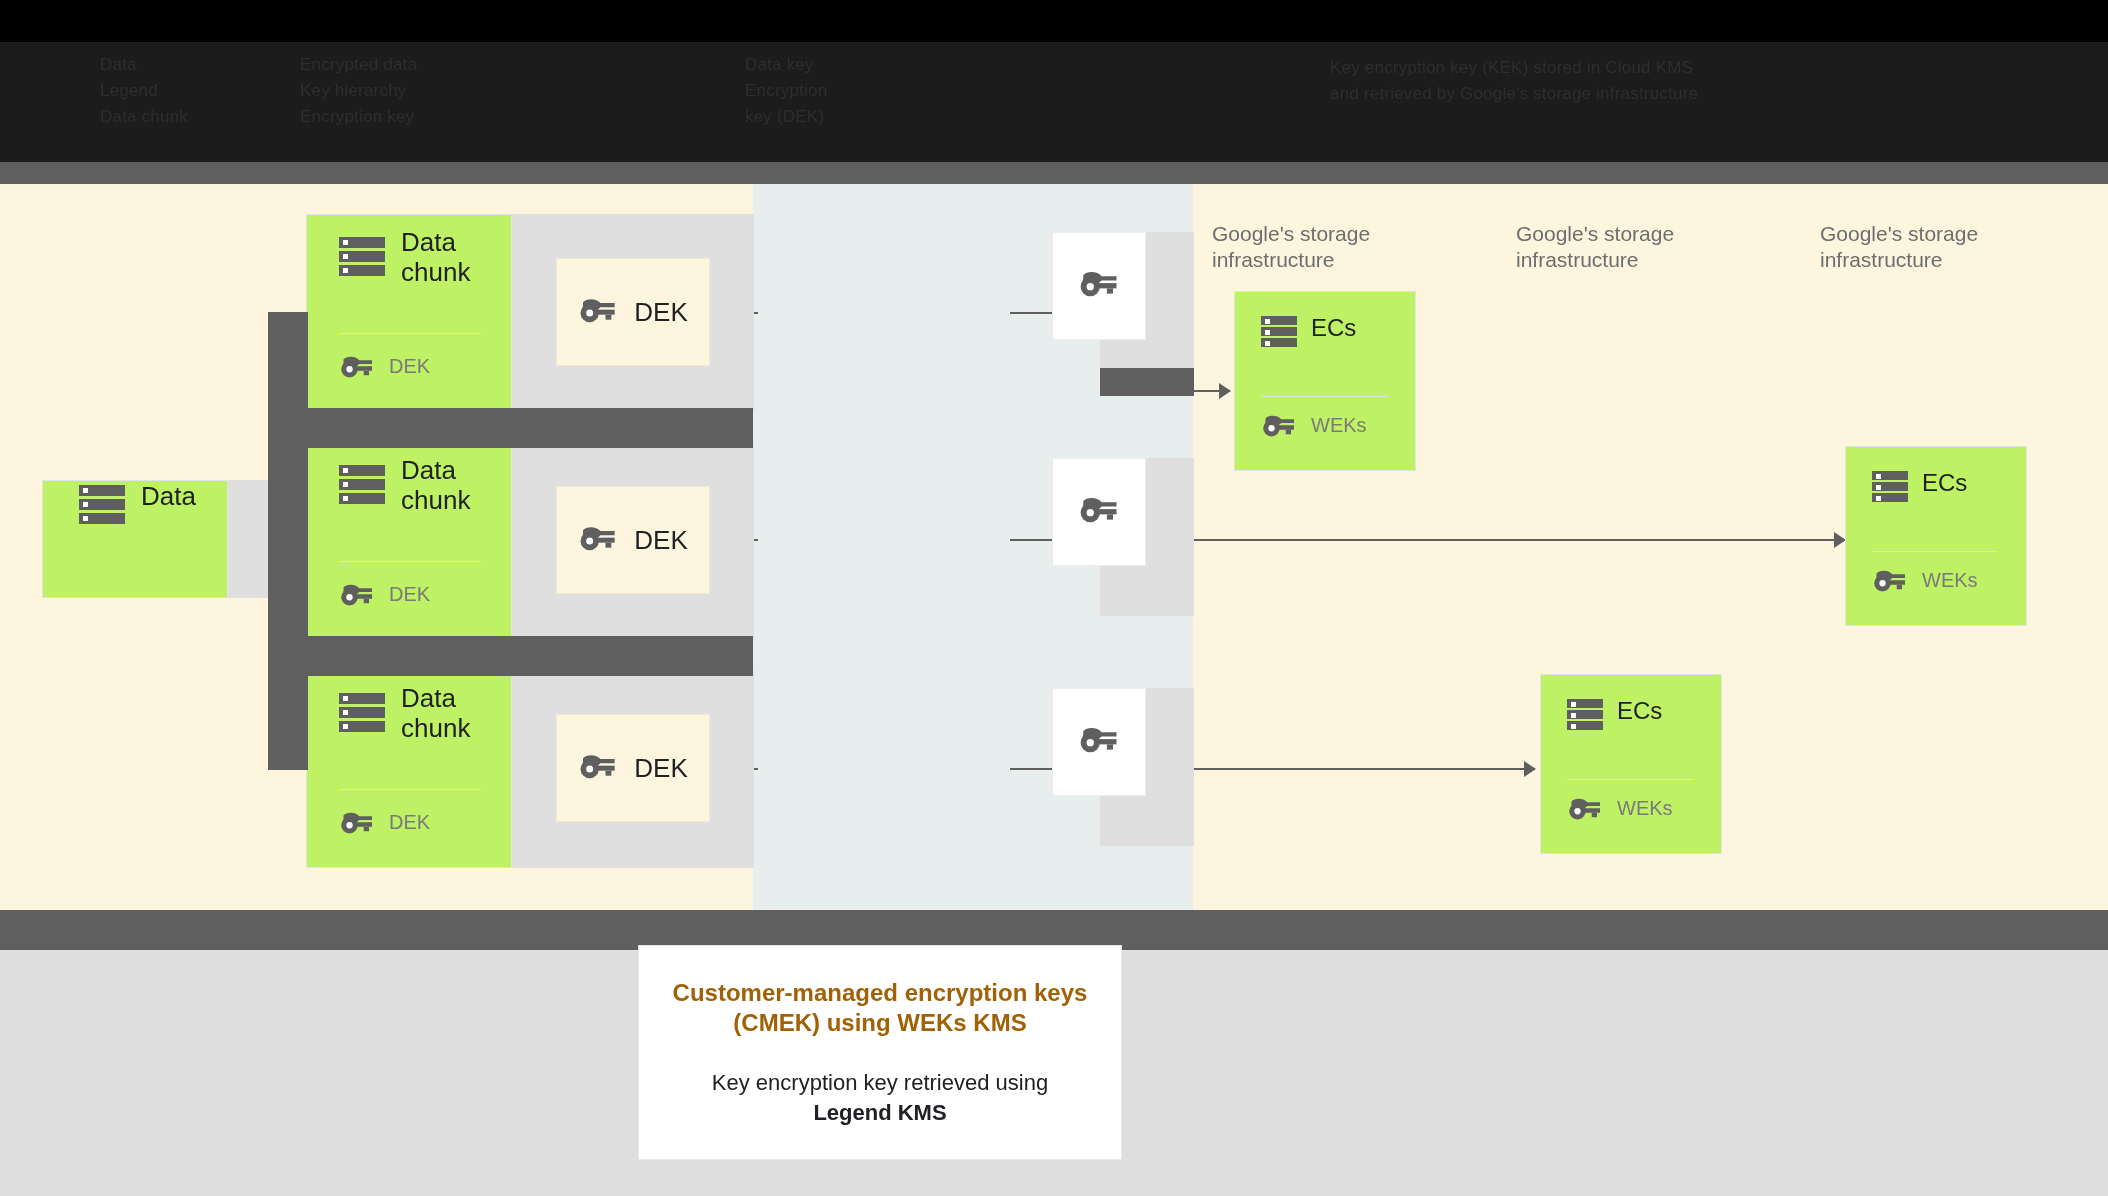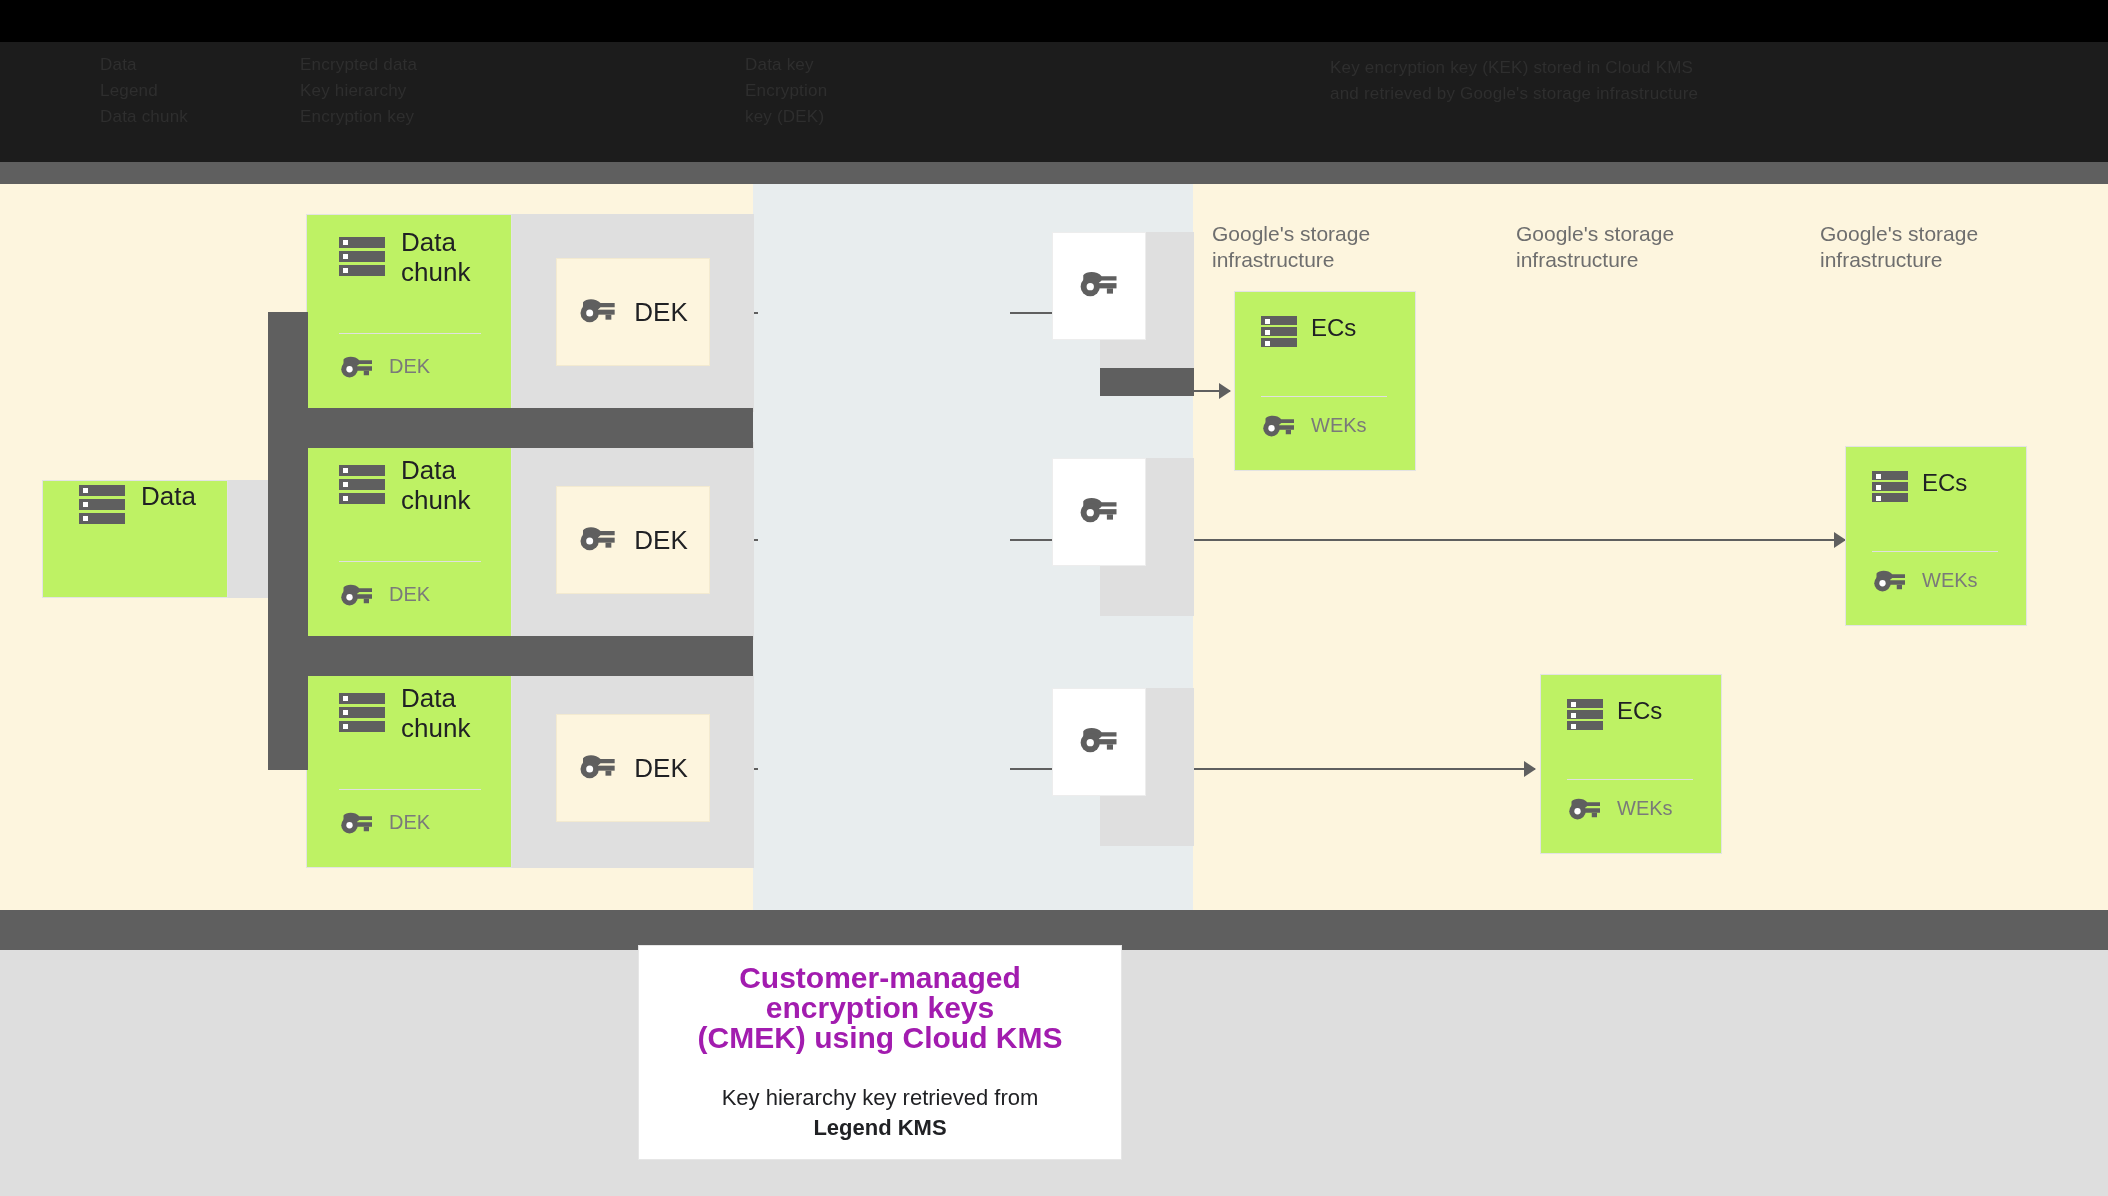"Customer-managed encryption keys" .cap-title { color: #a21caf -> #a16207; font-size: 30px -> 24px }
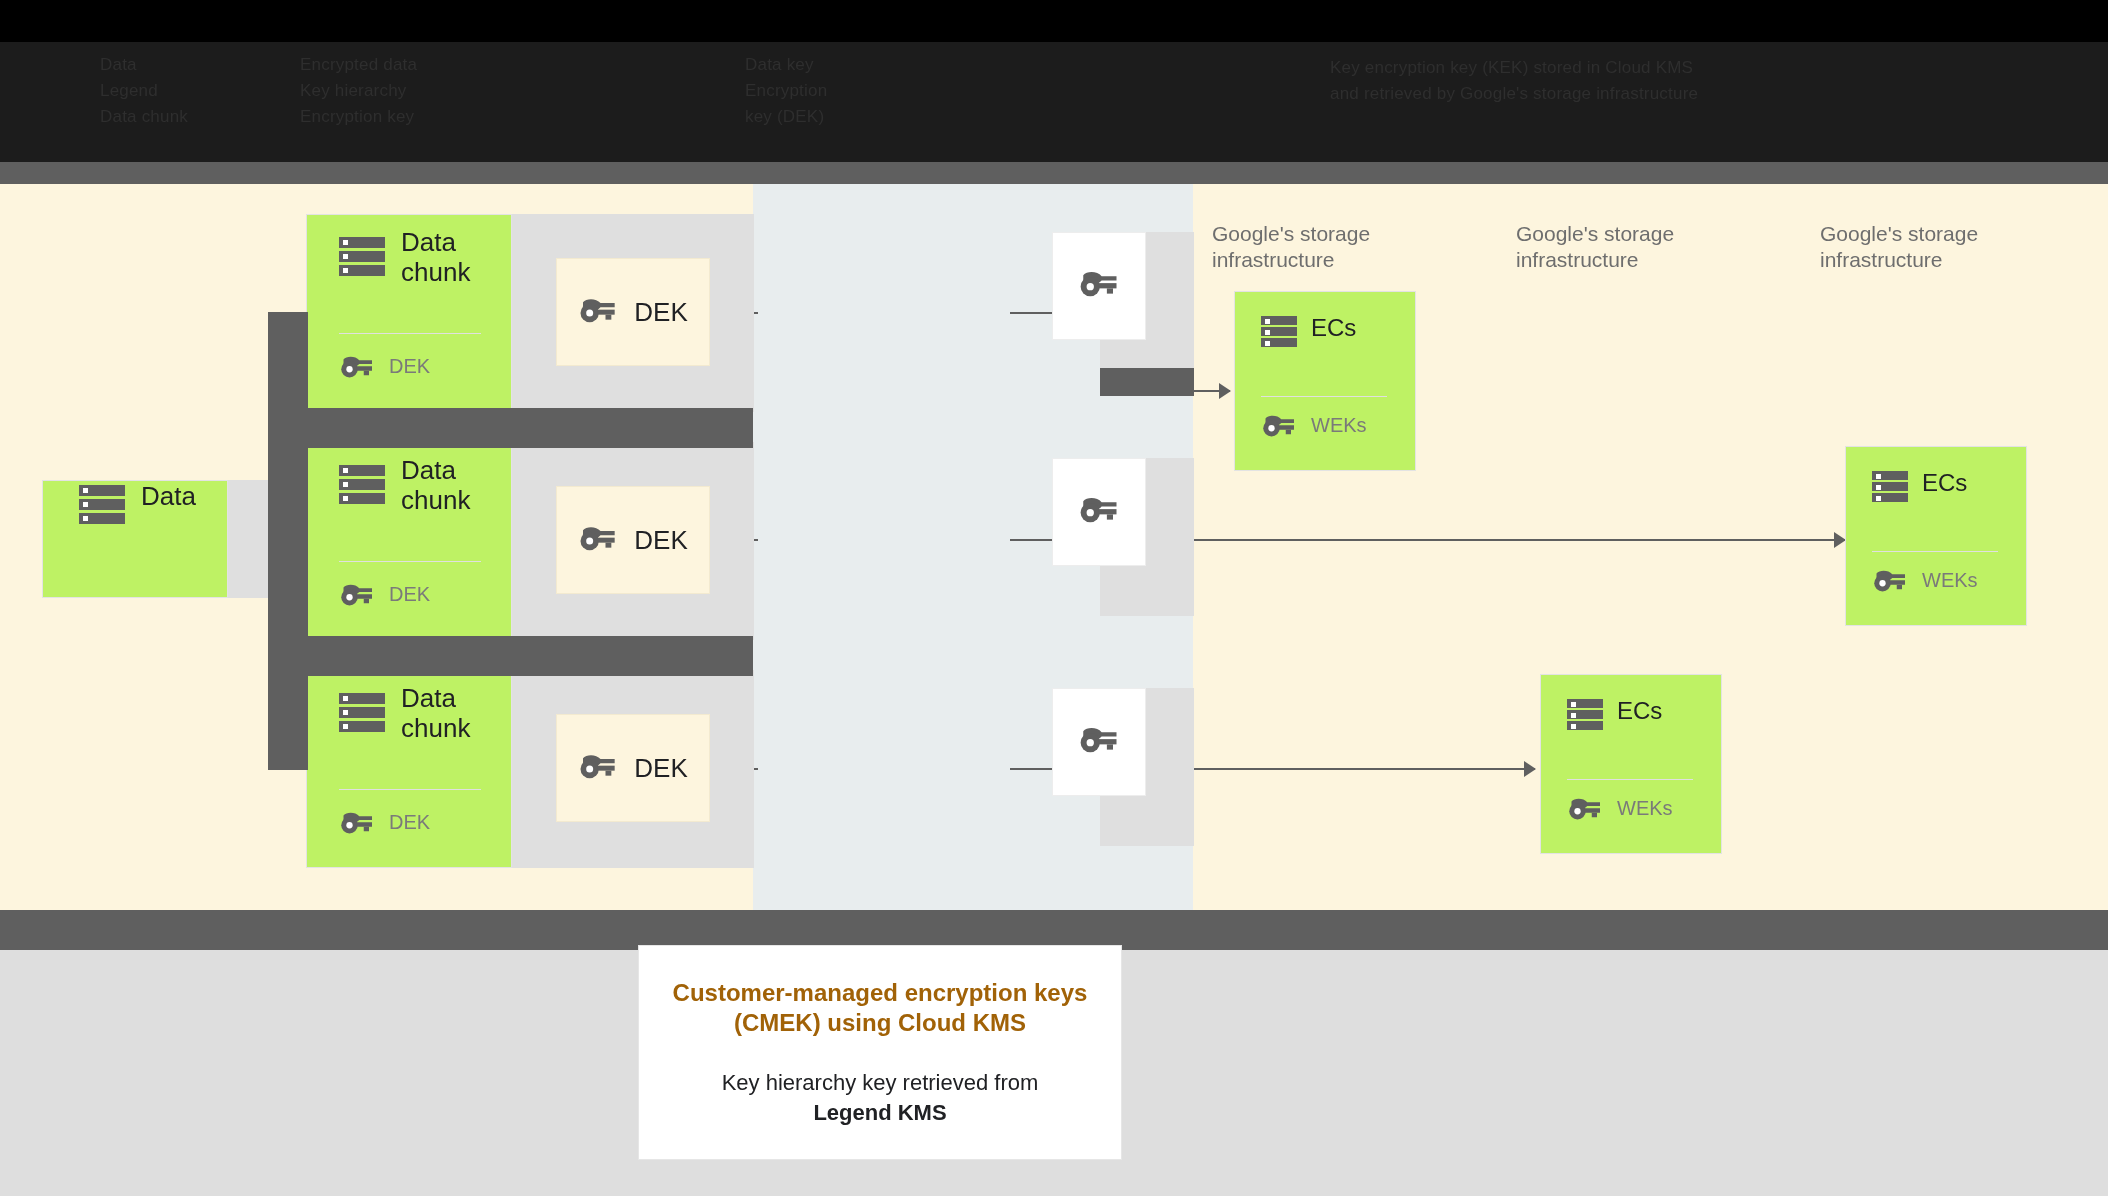"(CMEK) using Cloud KMS" div.cap-title { text: Cloud -> WEKs }
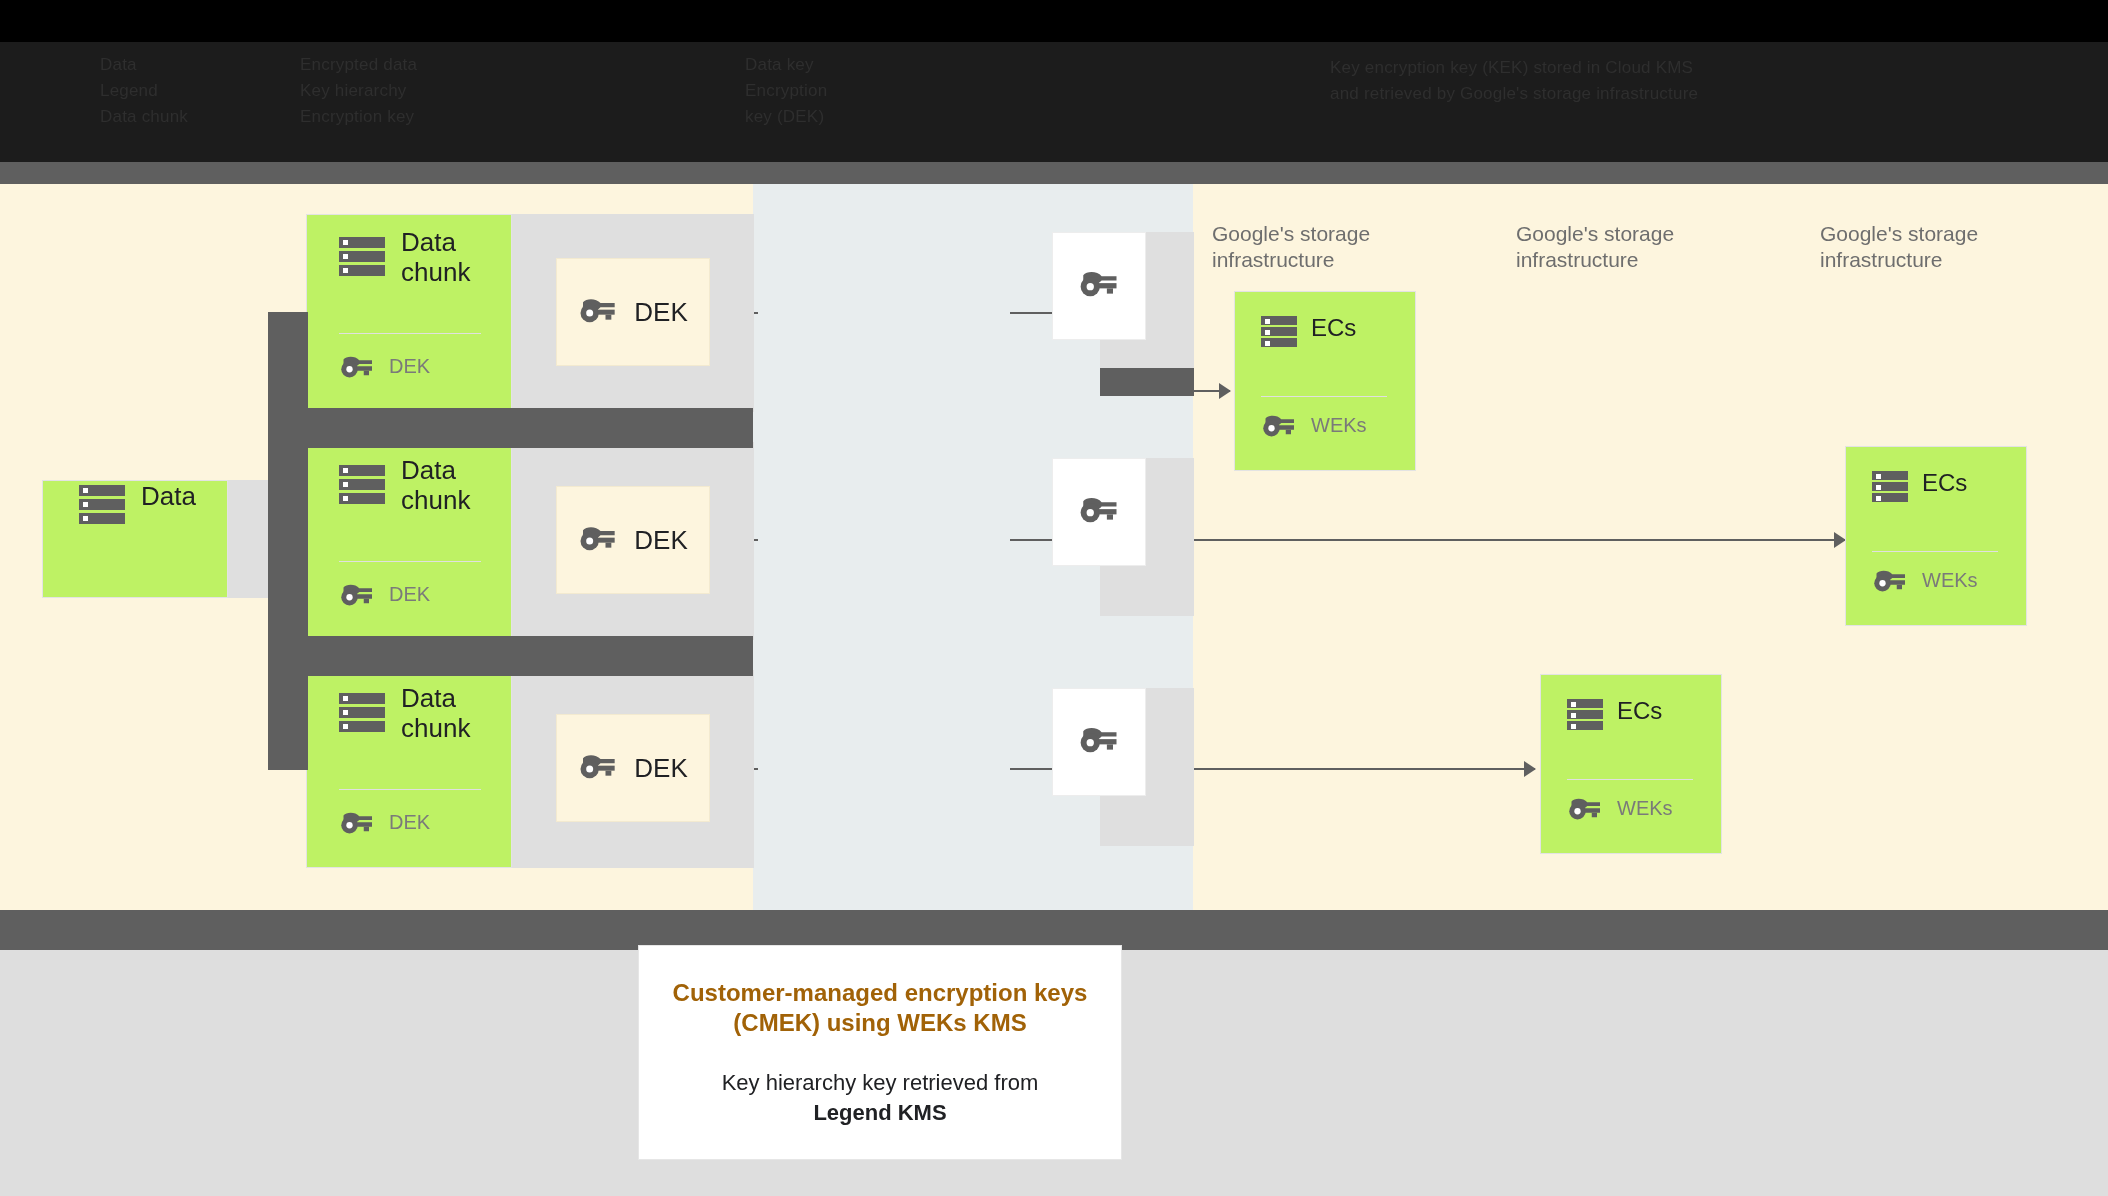"Key hierarchy key retrieved from" div.cap-body { text: hierarchy key retrieved from -> encryption key retrieved using }
